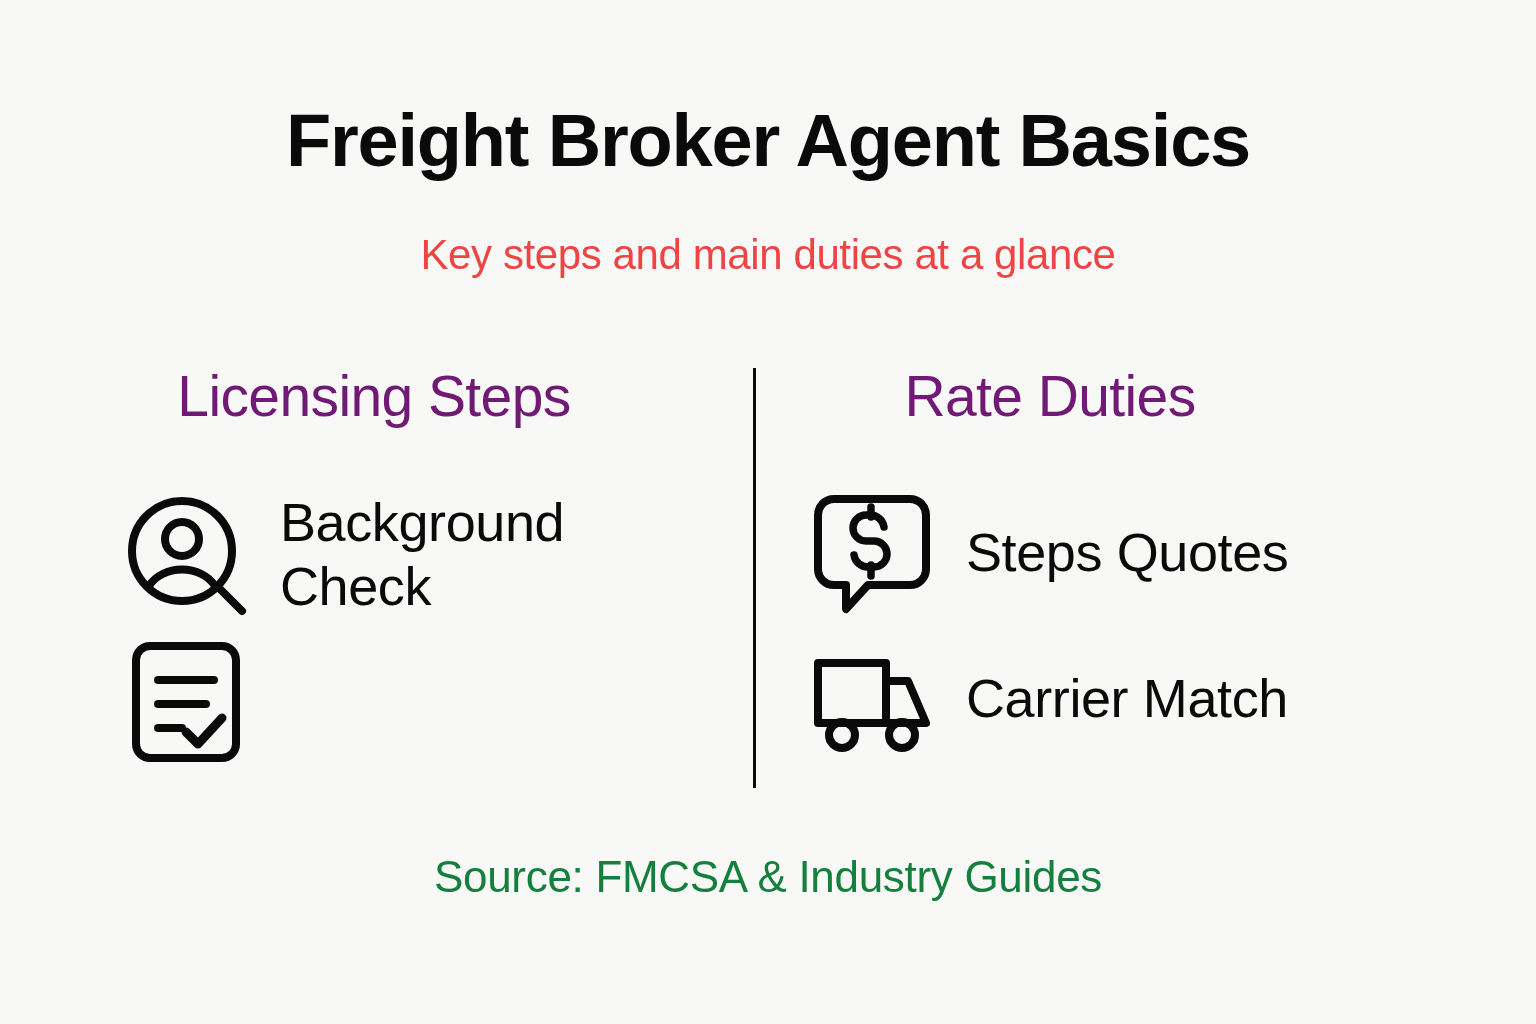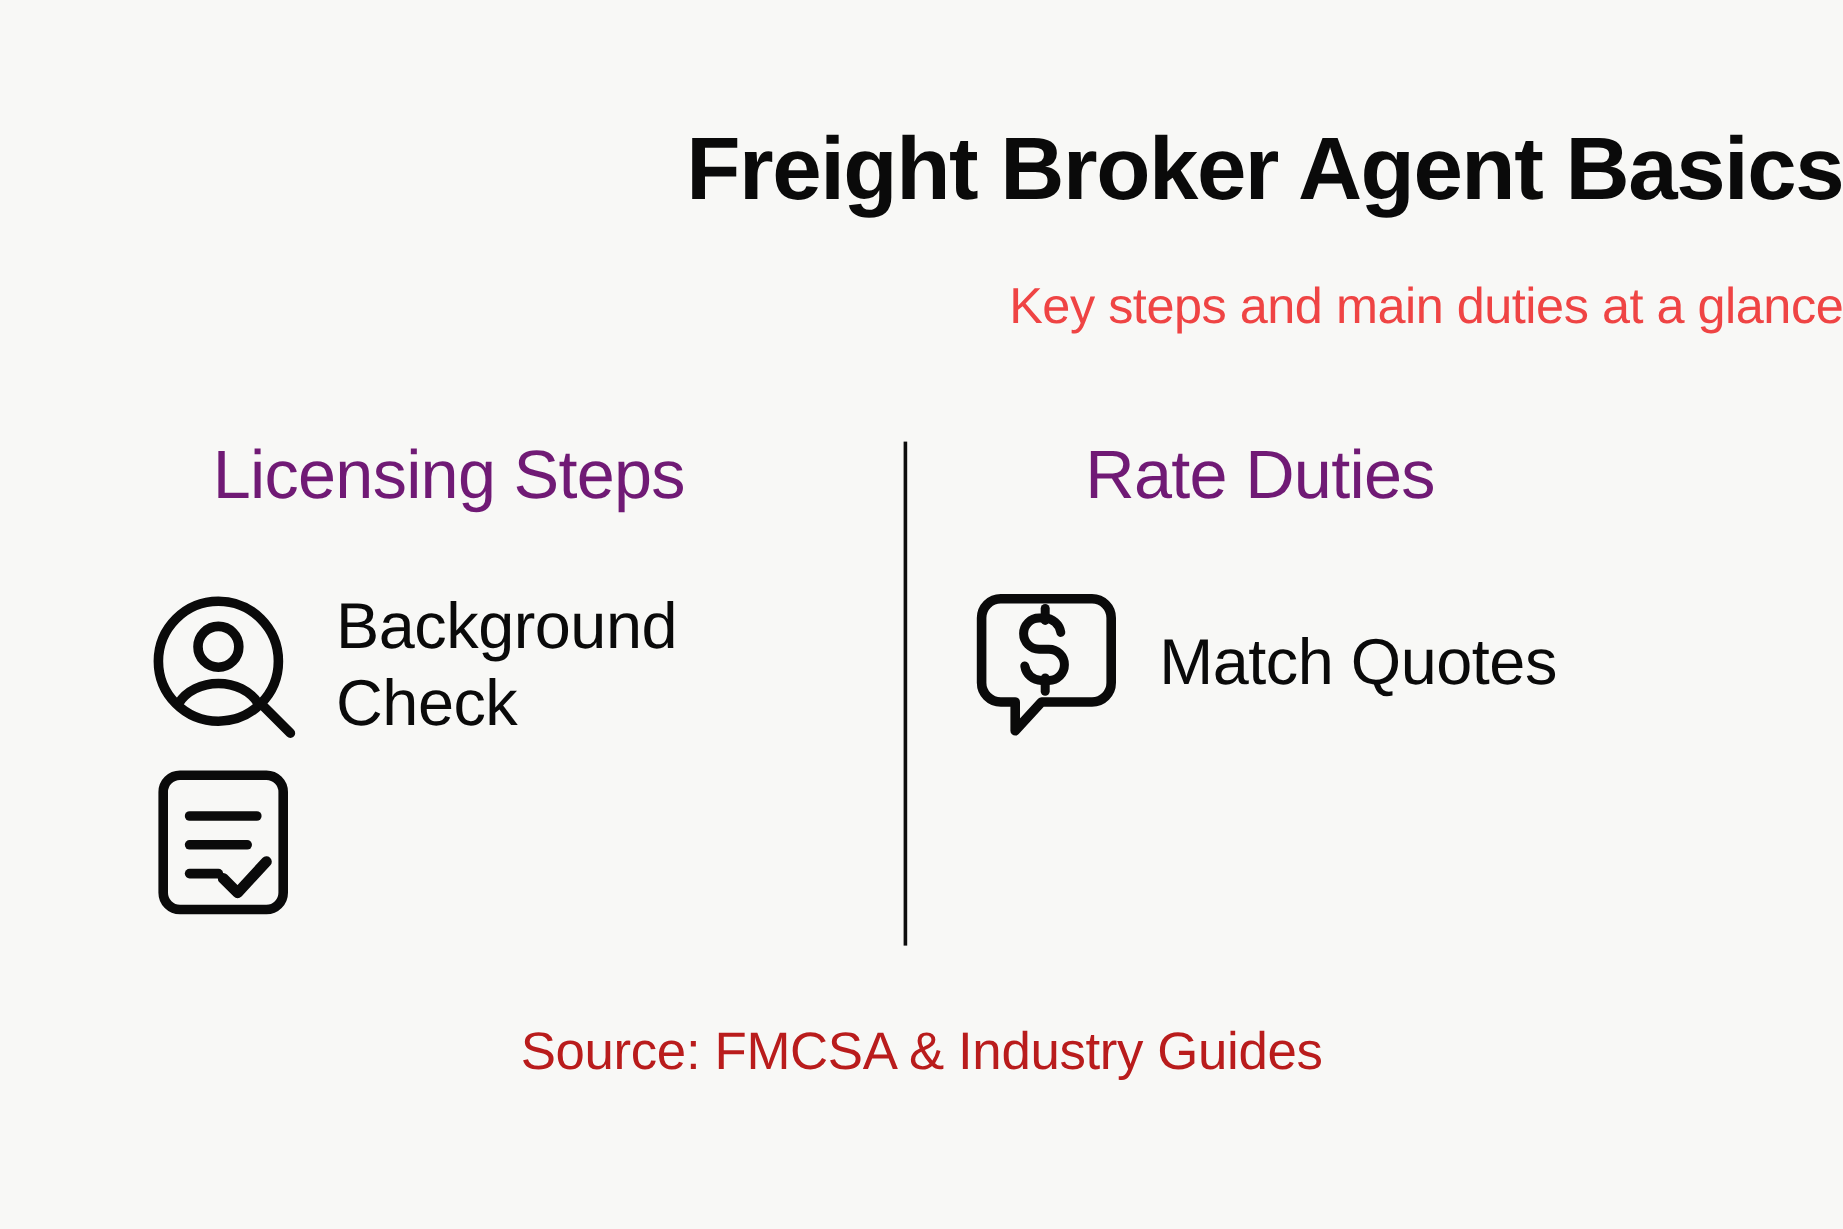"Freight Broker Agent Basics" .header { text-align: right -> center }
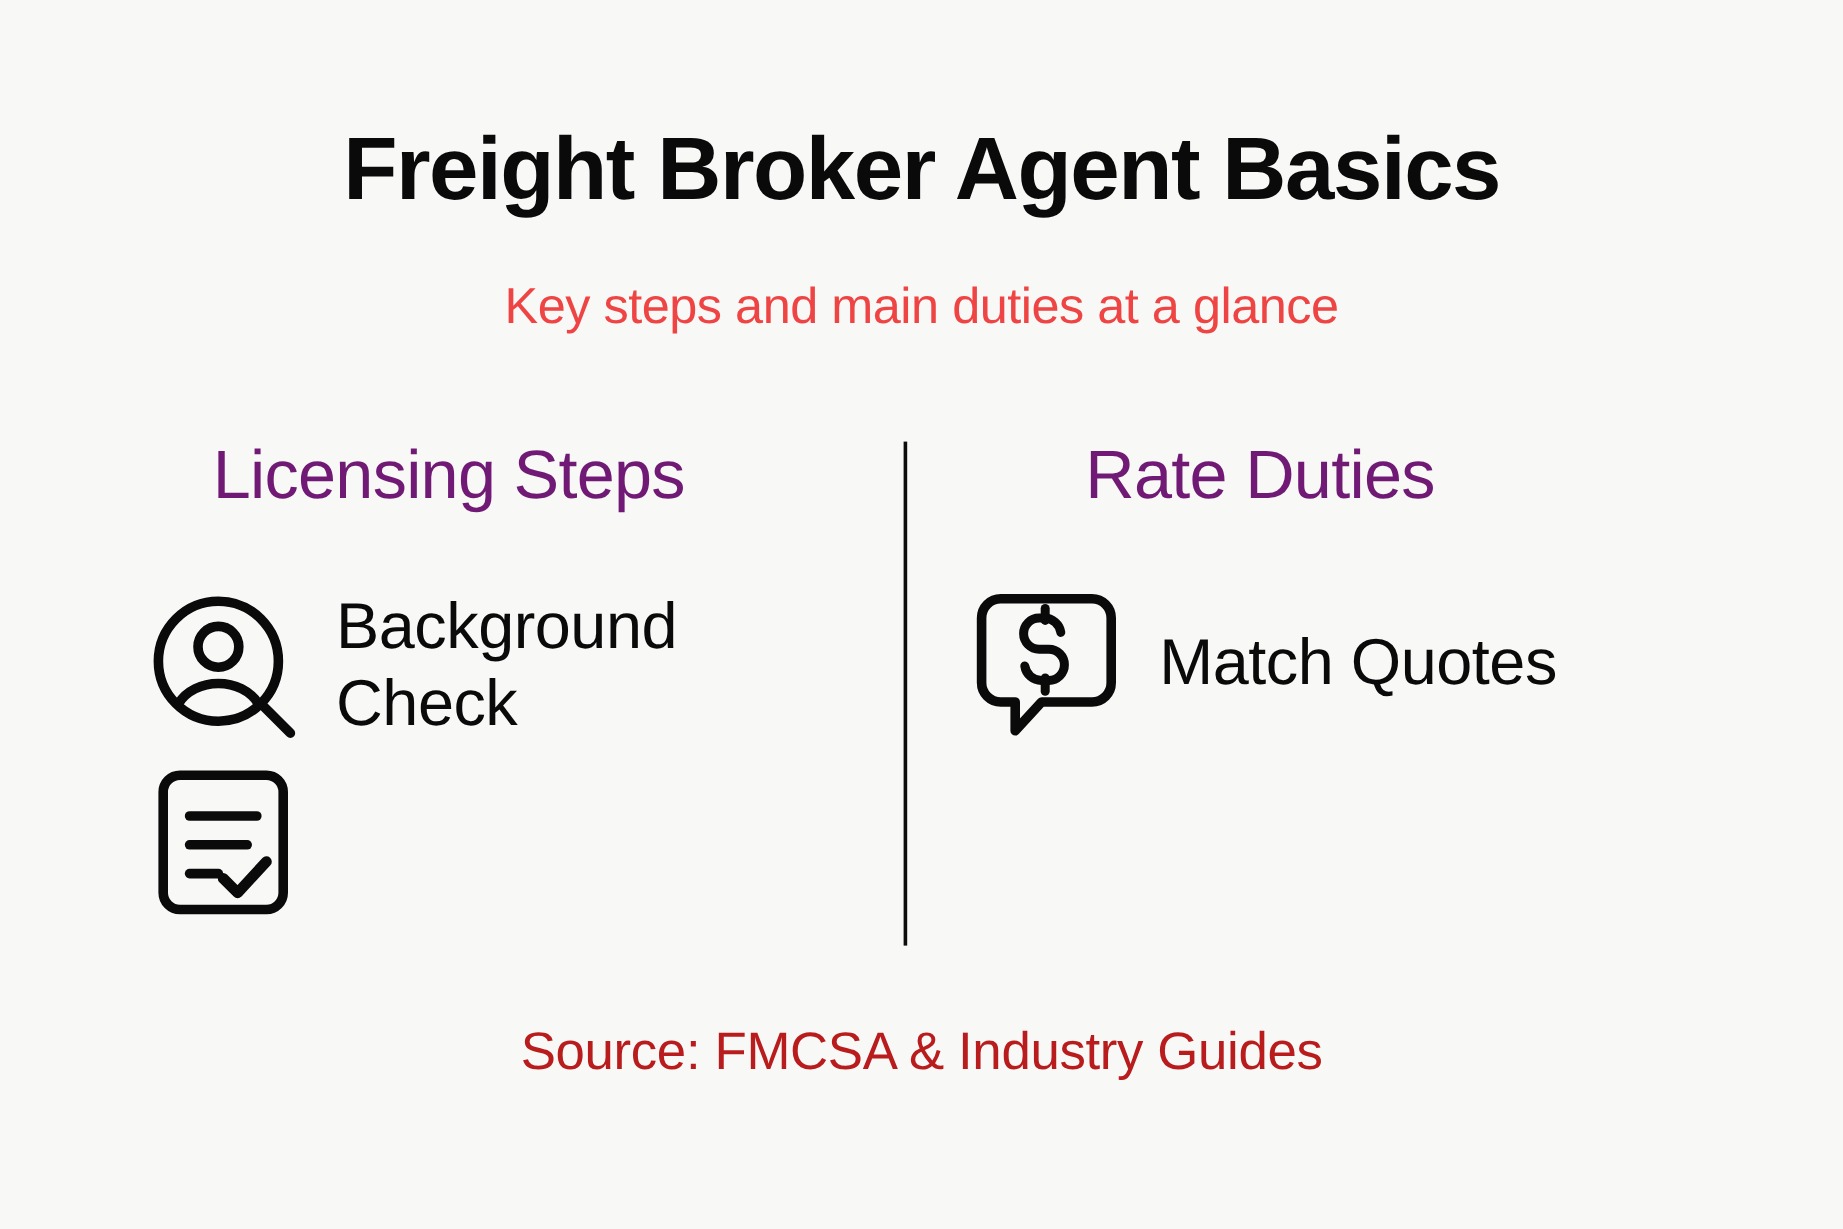"Match Quotes" div.item-label { text: Match -> Steps }
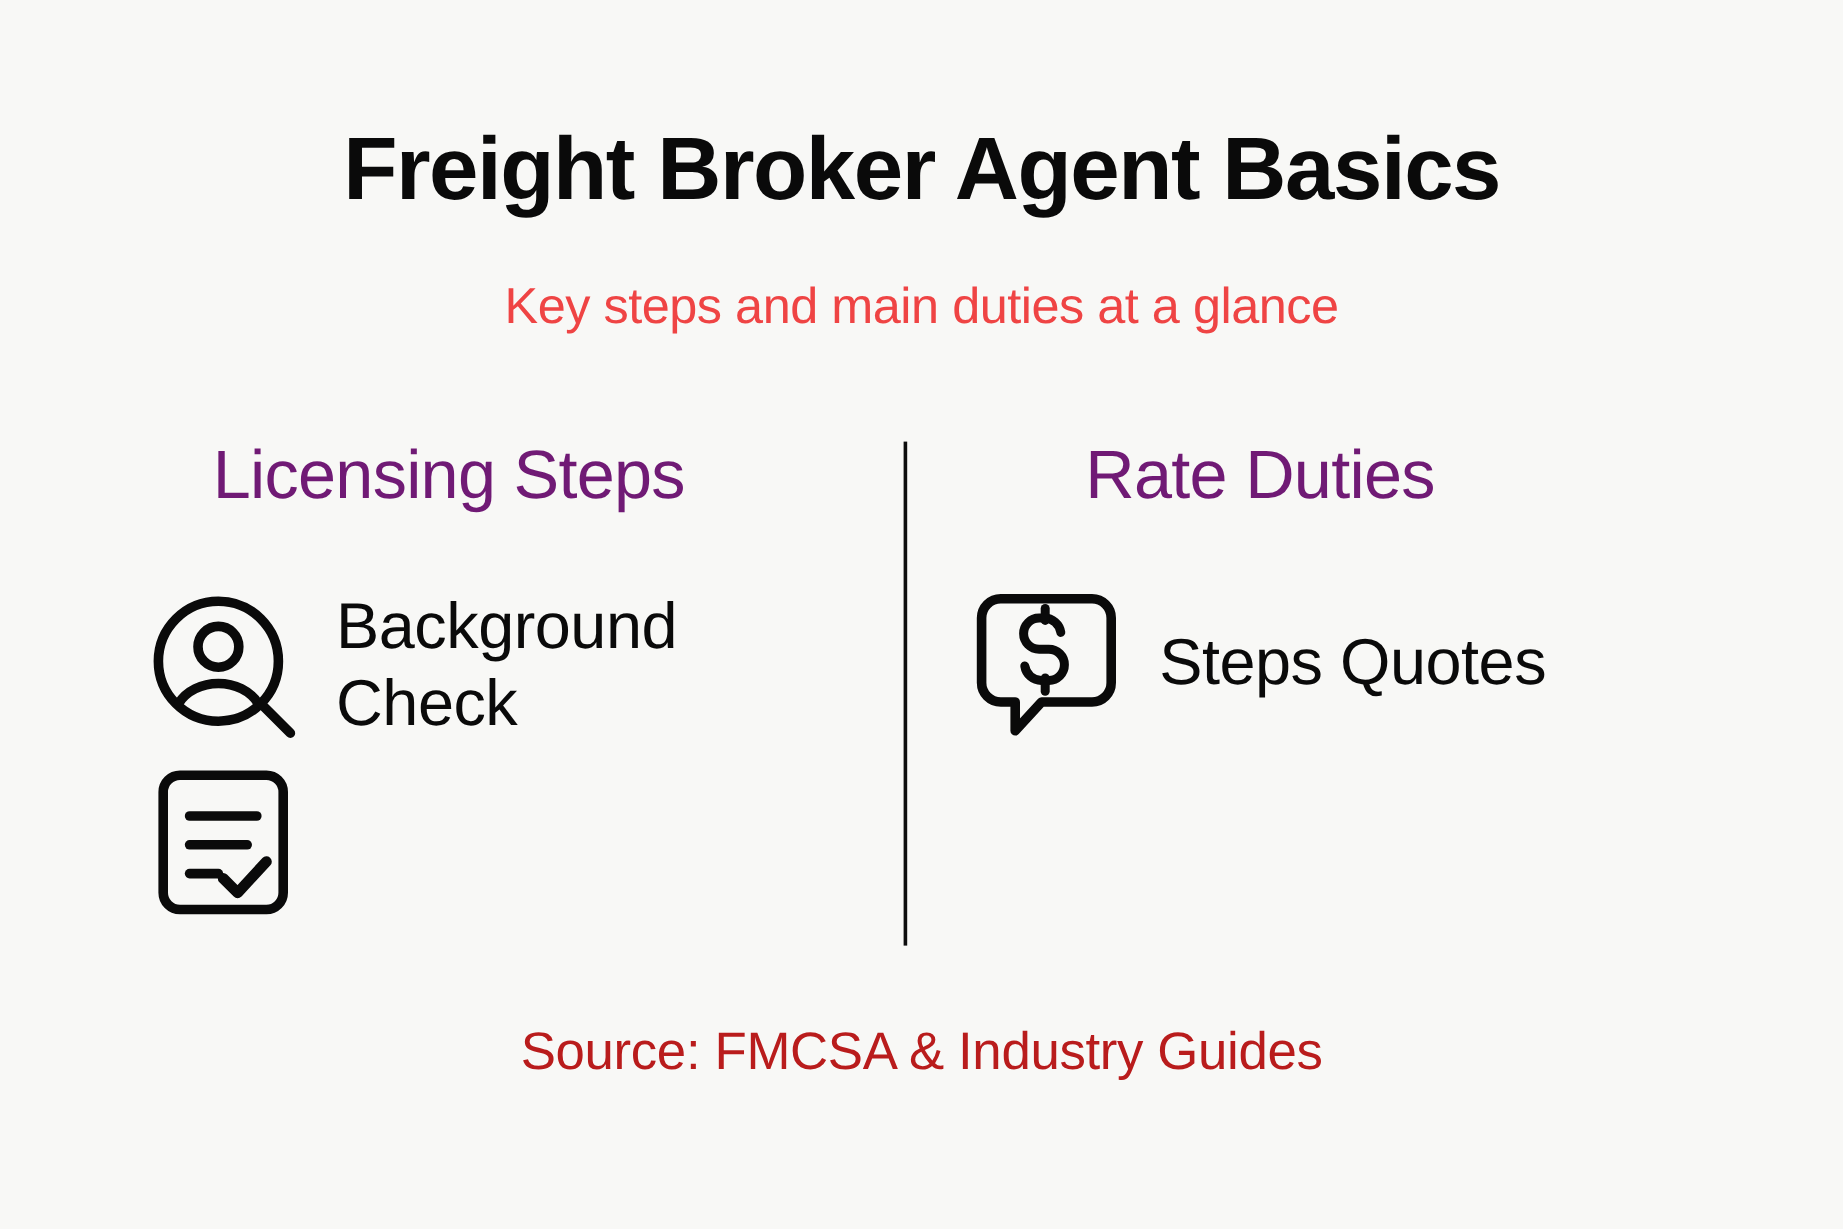"Carrier Match" div.item { html: none -> <div> <svg> <path></path> <path></path> <circle></circle> <circle></circle> </svg> <div>Carrier Match</div> </div> }
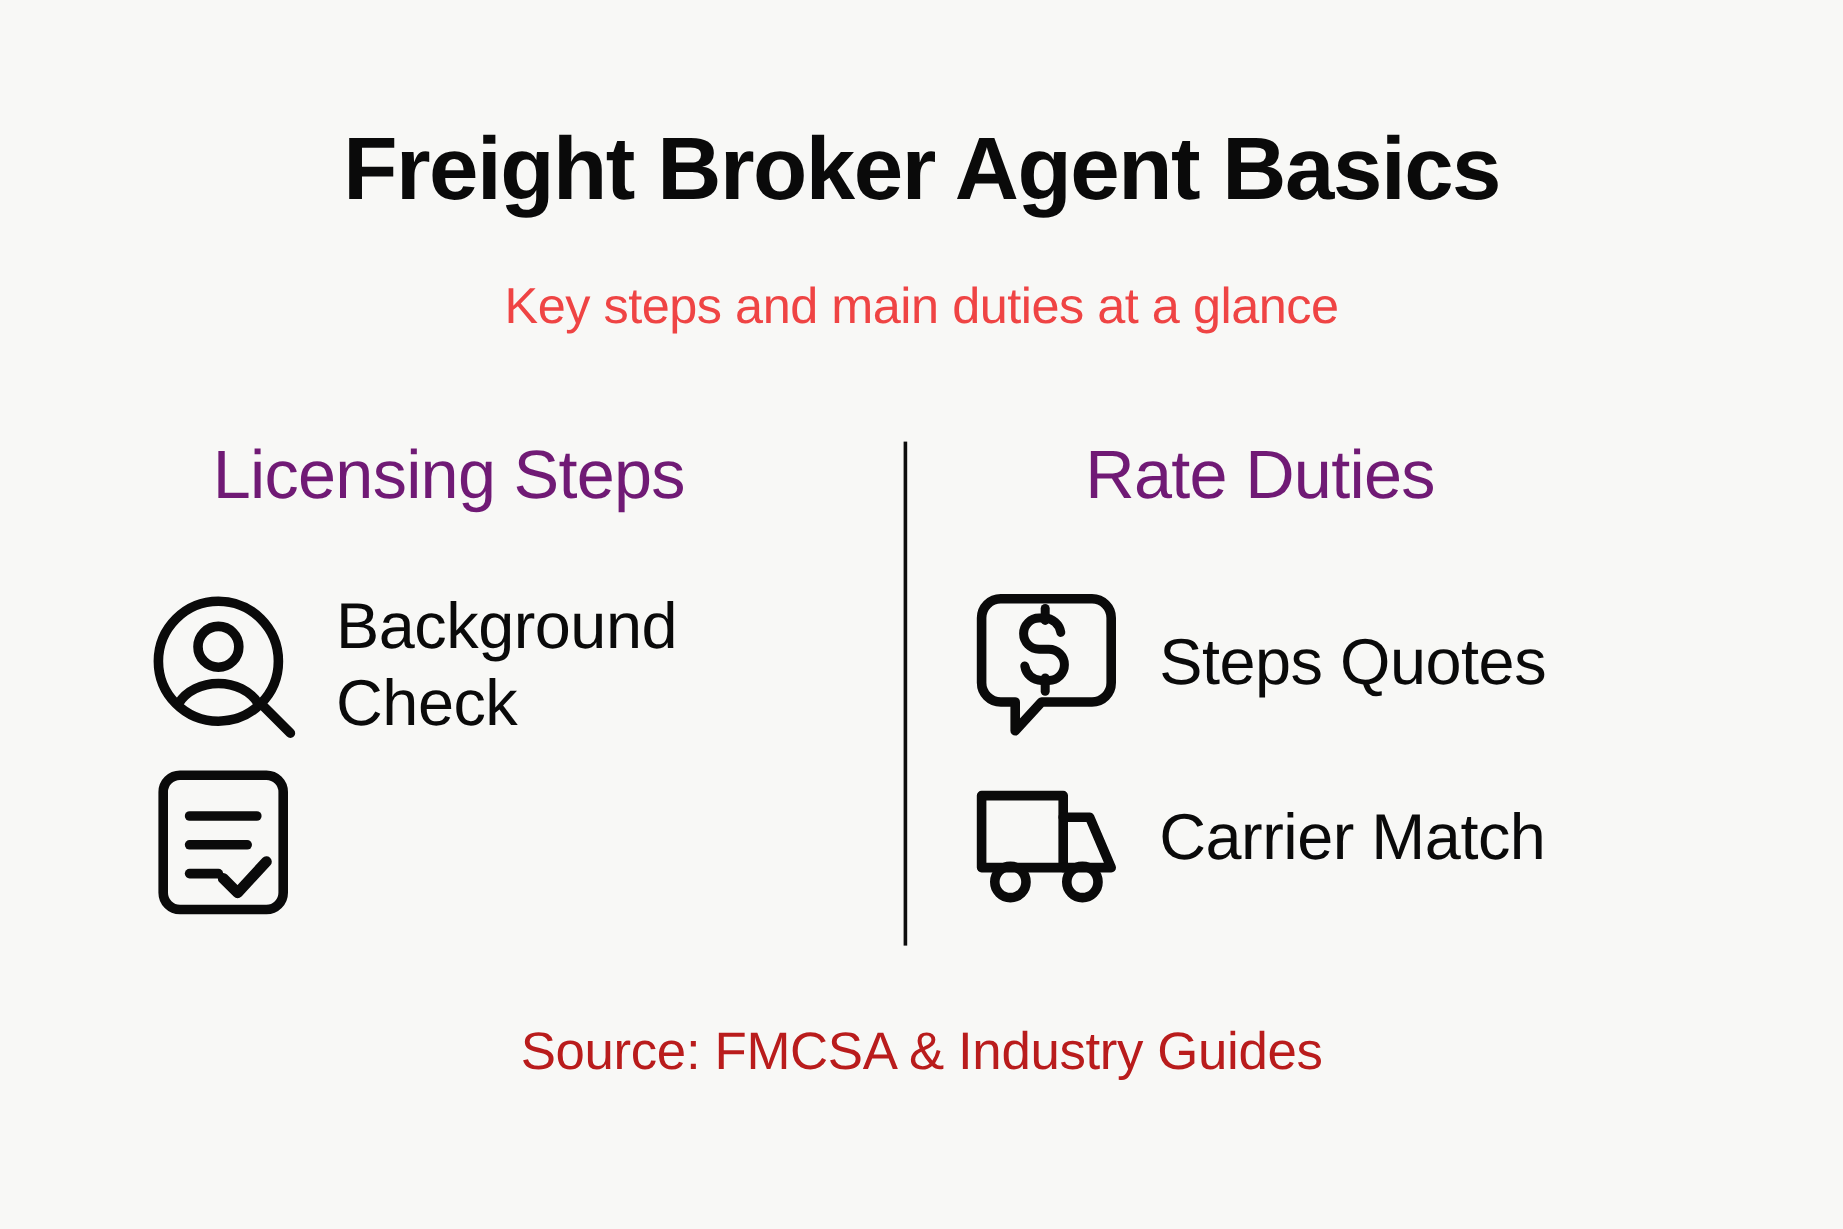"Source: FMCSA & Industry Guides" .source { color: #b91c1c -> #15803d }
